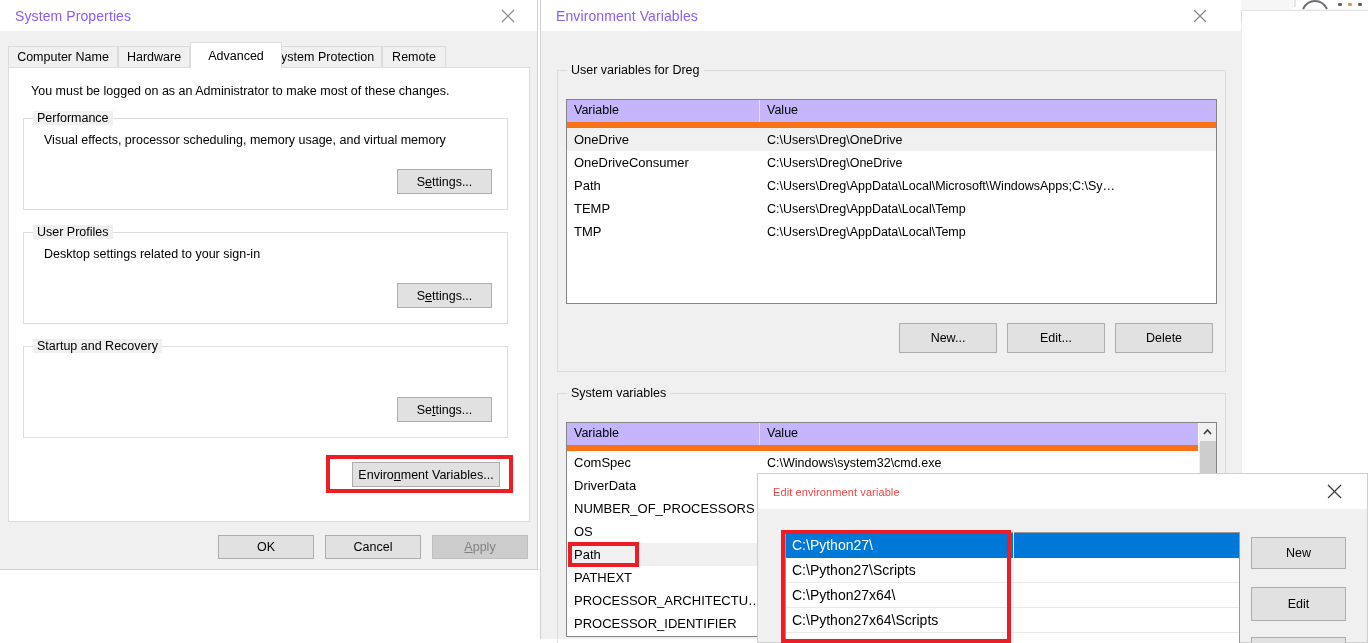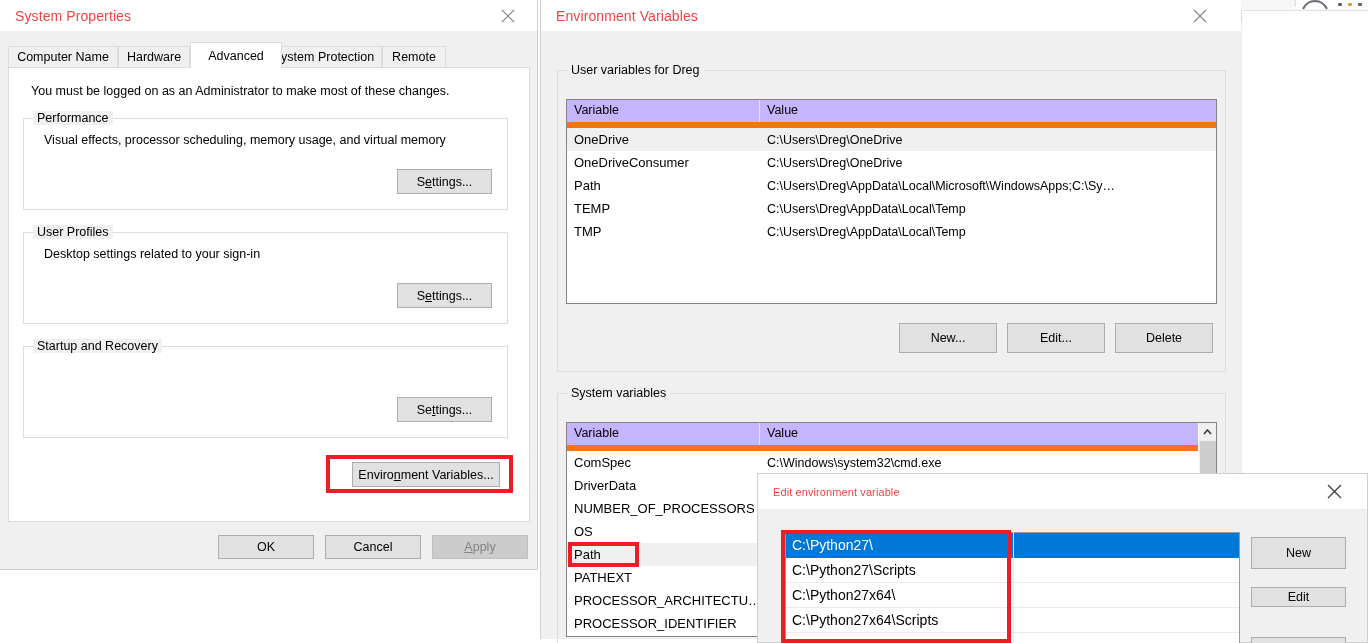"System Properties" .win-title .cap { color: #ef4444 -> #8b5cf6 }
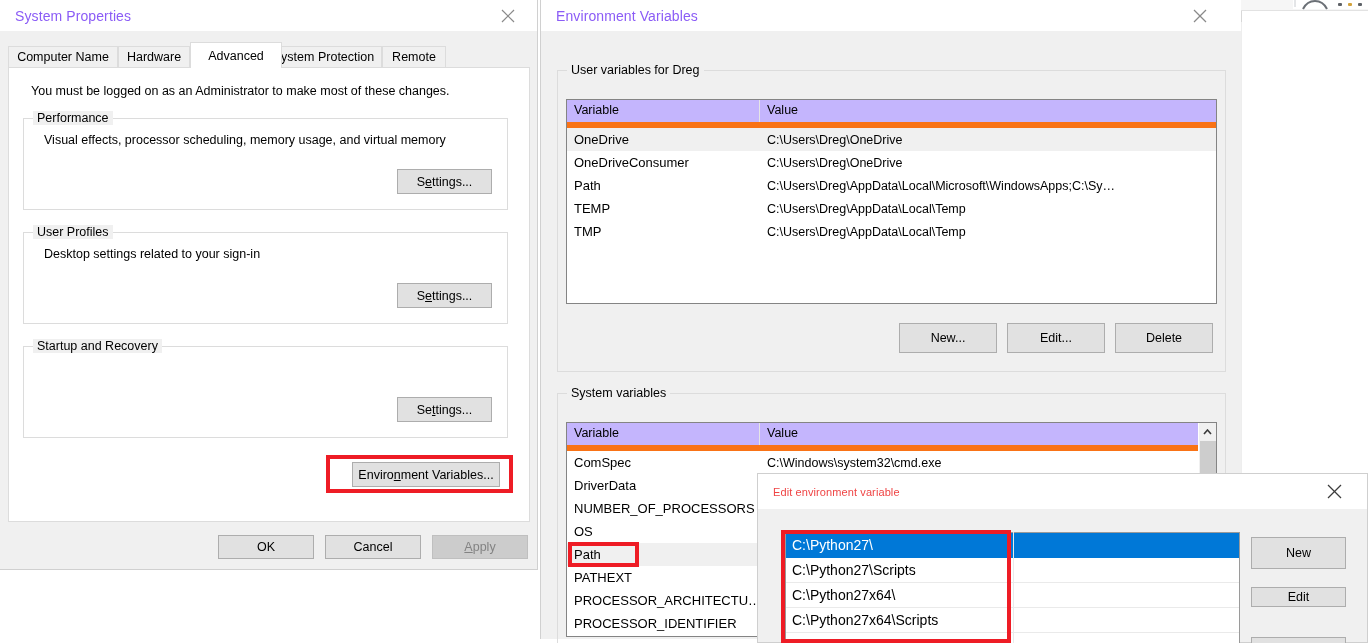"Edit" div.btn { height: 20px -> 34px }
